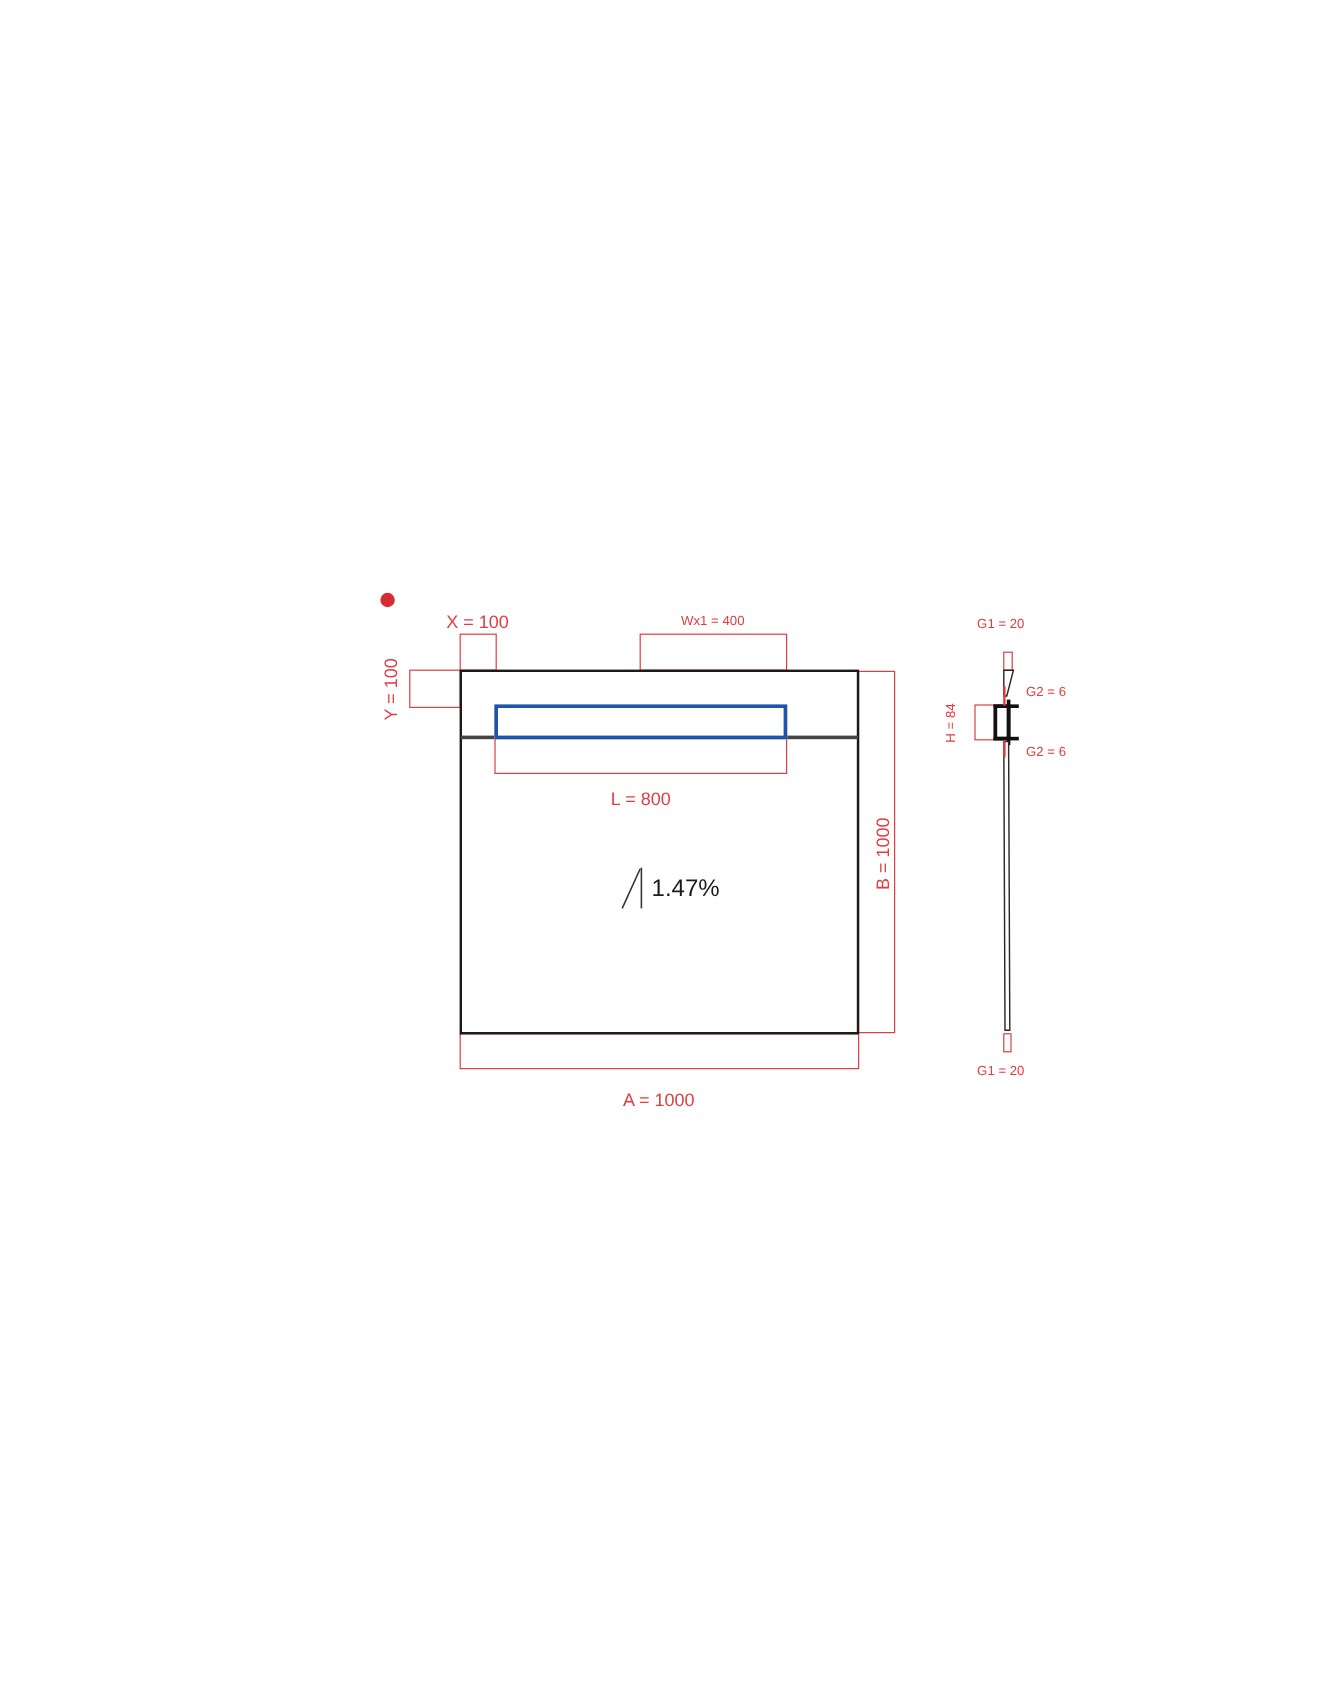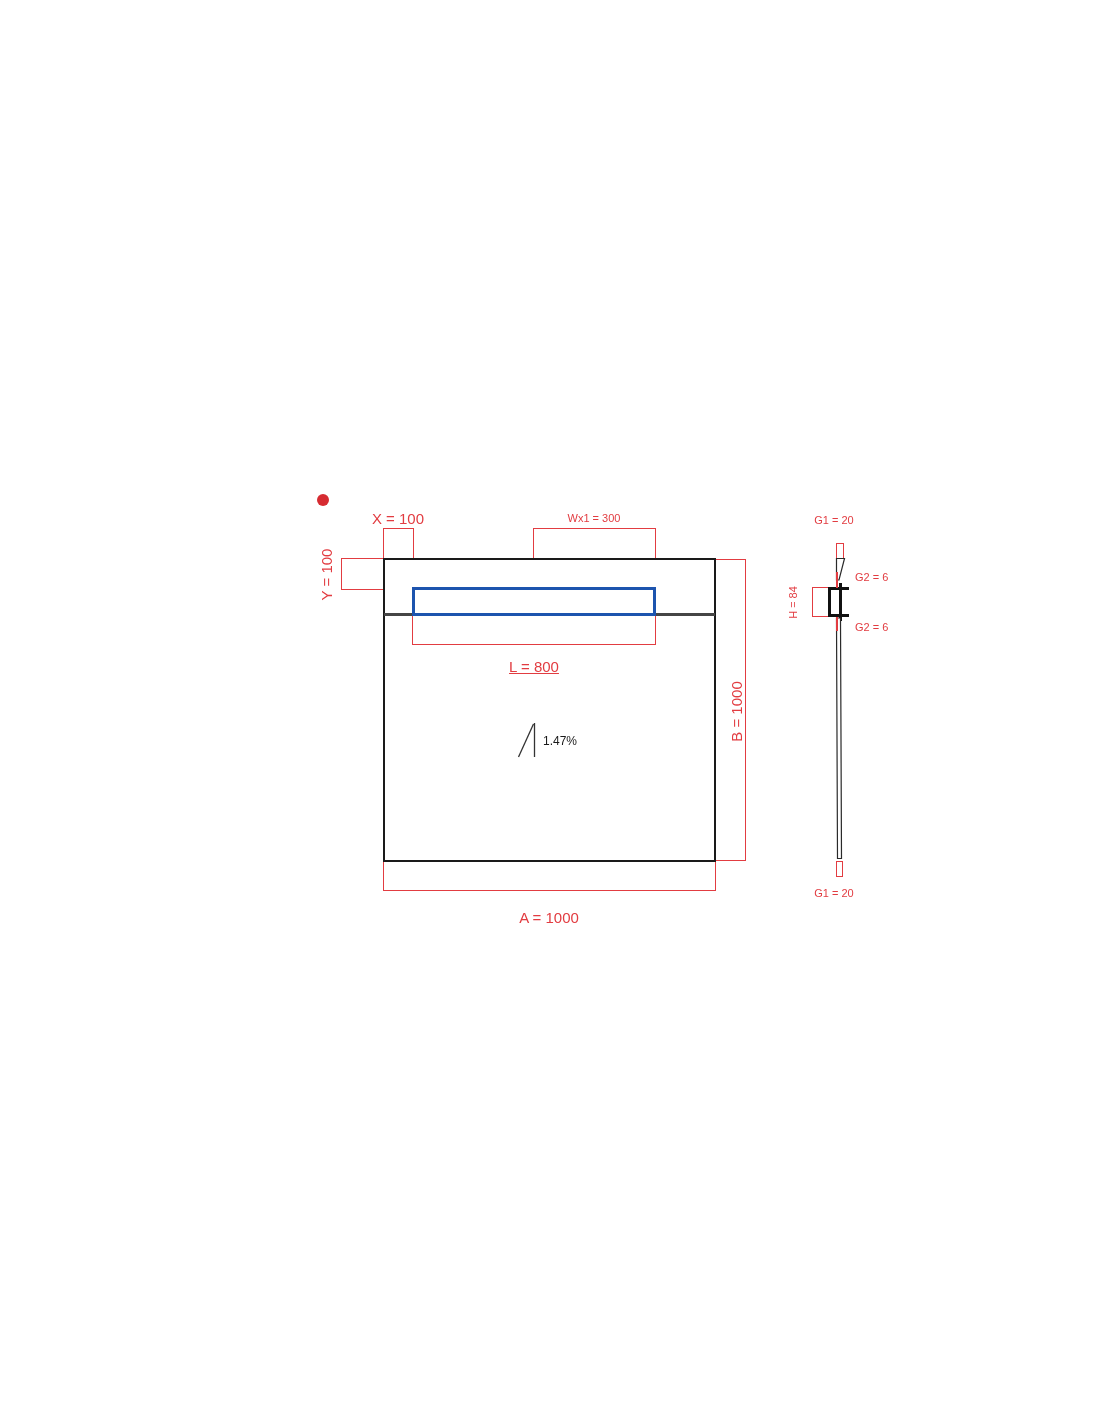"Wx1 = 300" div.abs { text: 300 -> 400 }
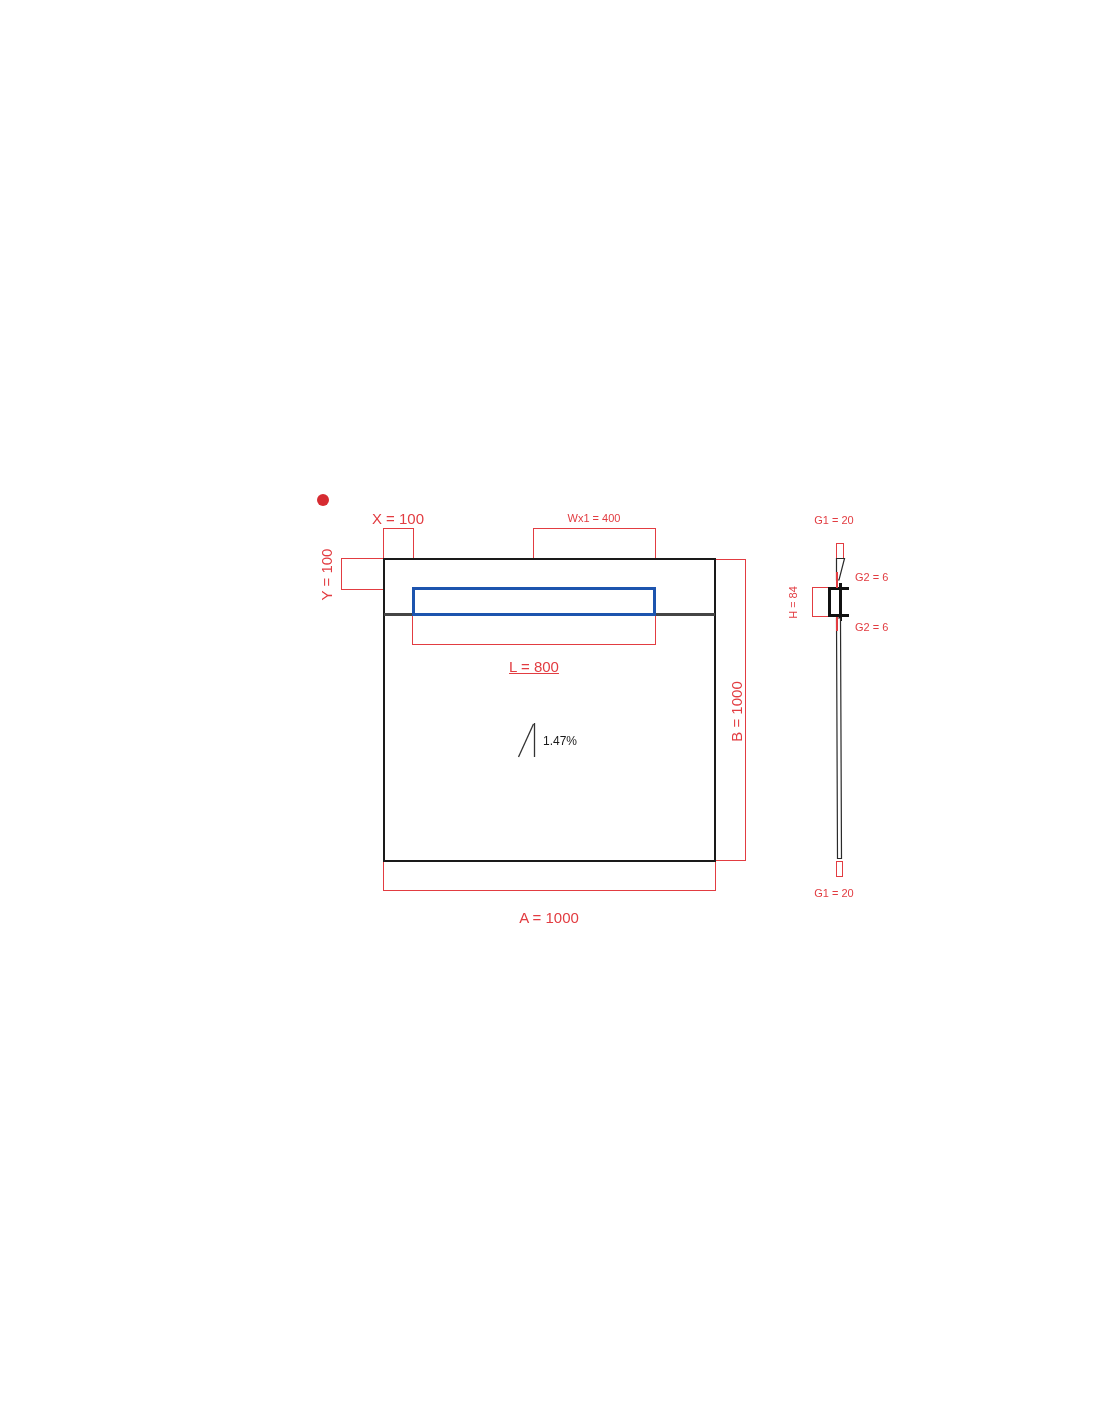"L = 800" div.abs { text-decoration: underline -> none }
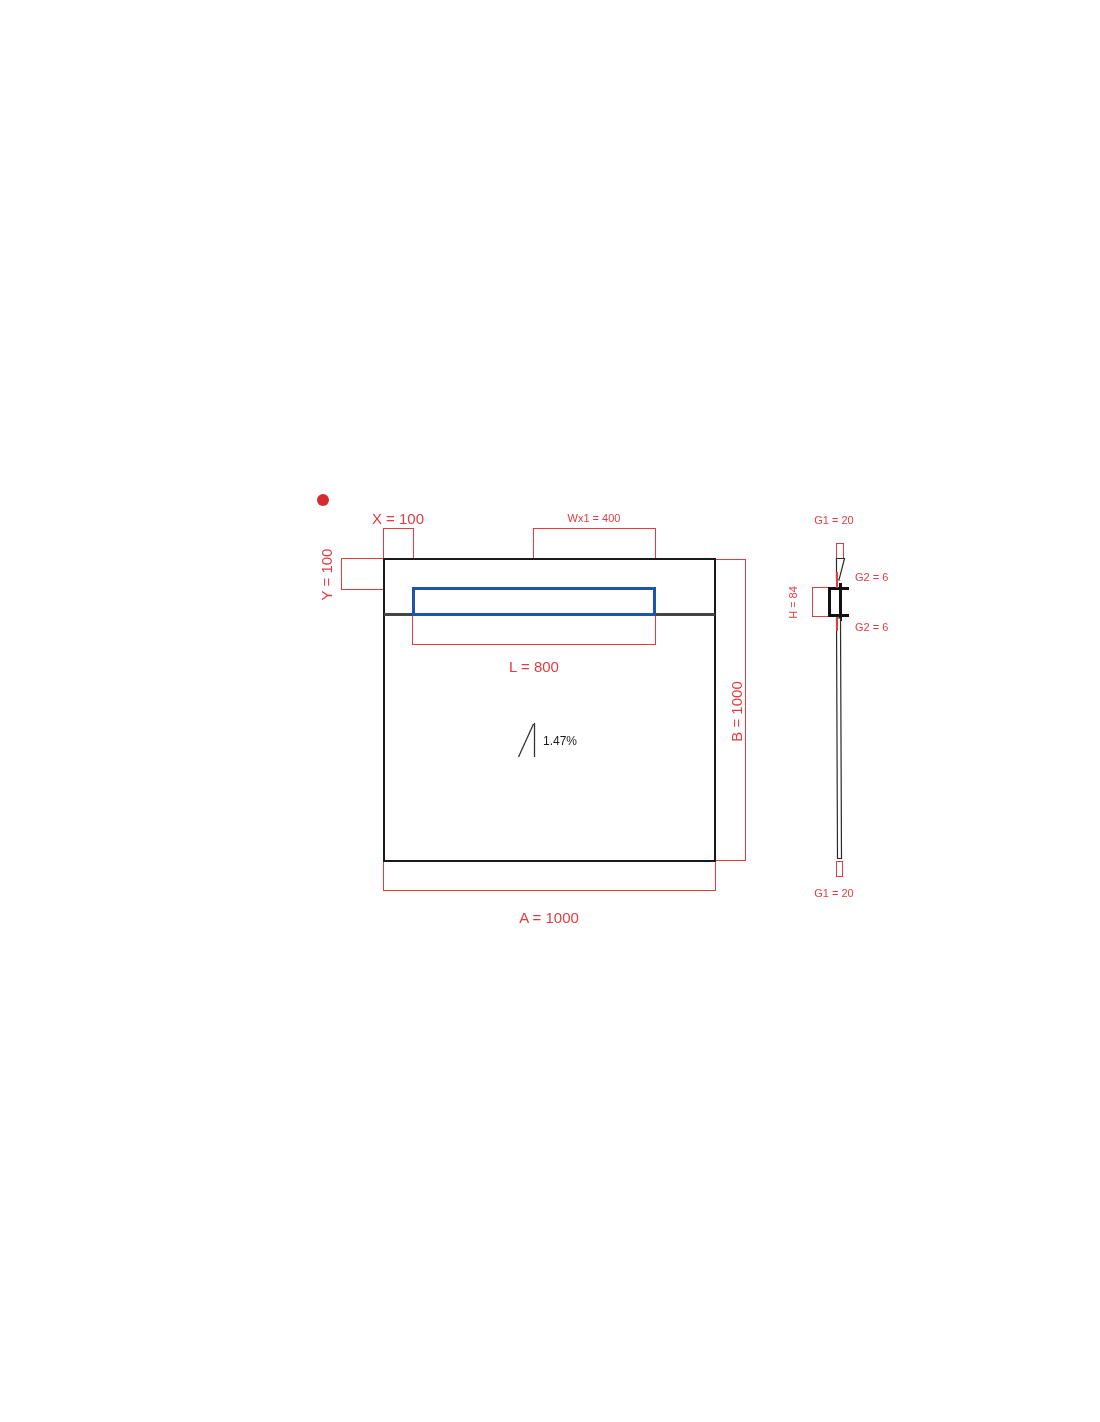"1.47%" .slopetext { font-size: 12px -> 20px }
